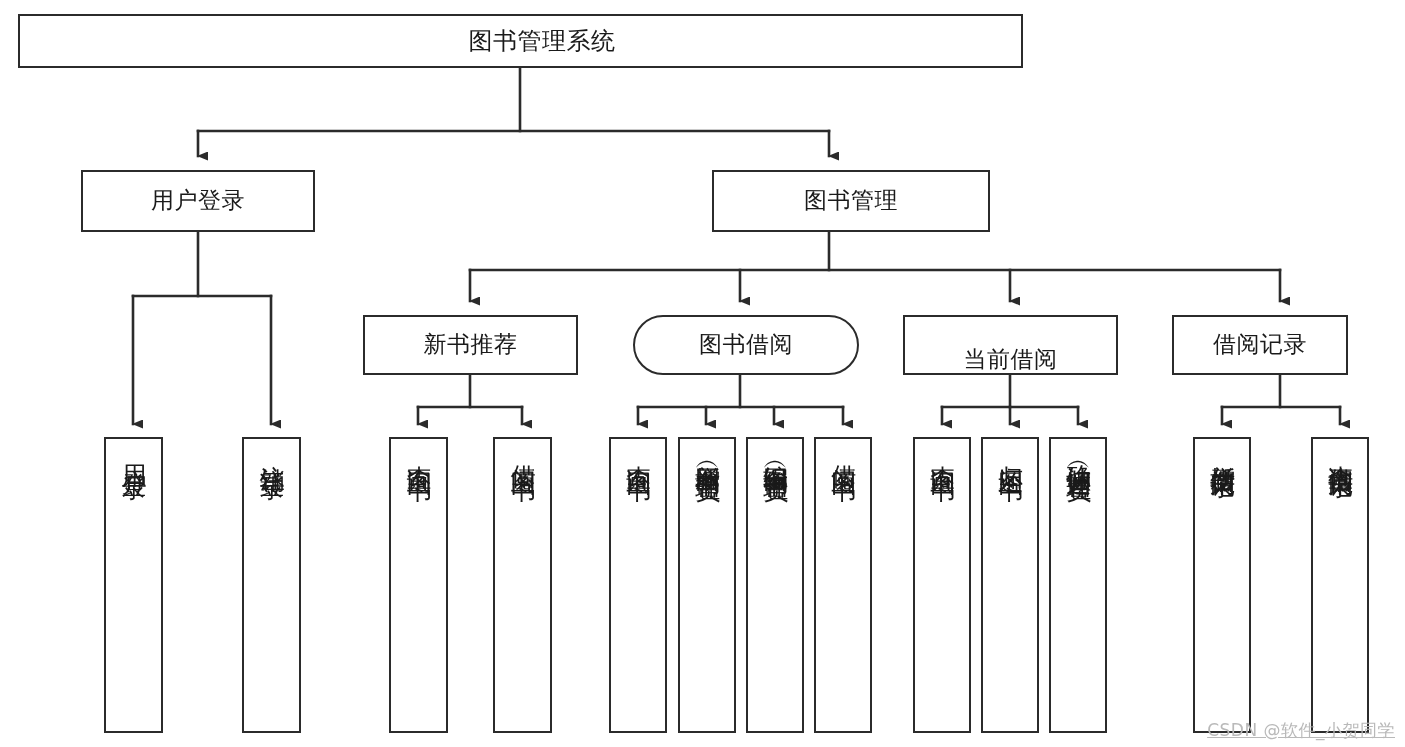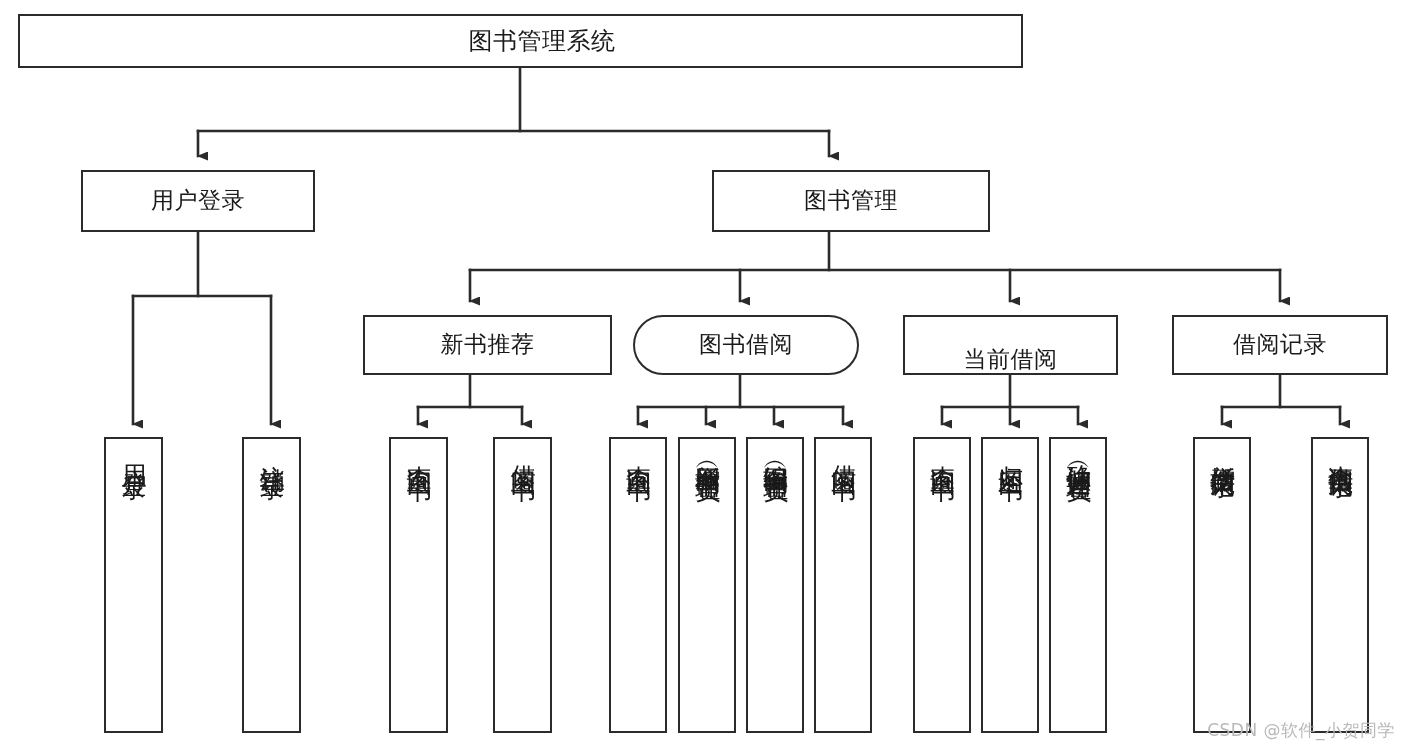"新书推荐" div.node { width: 249px -> 215px }
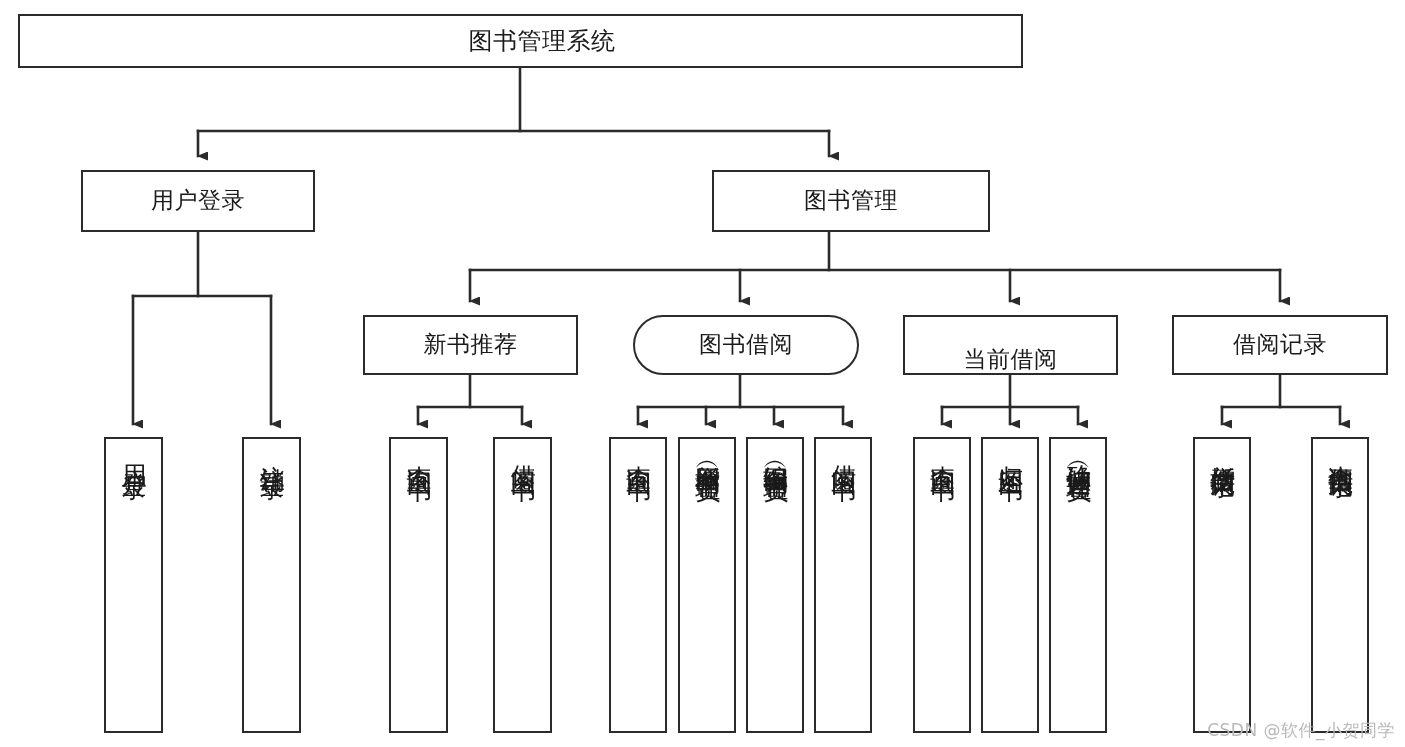"借阅记录" div.node { width: 216px -> 176px }
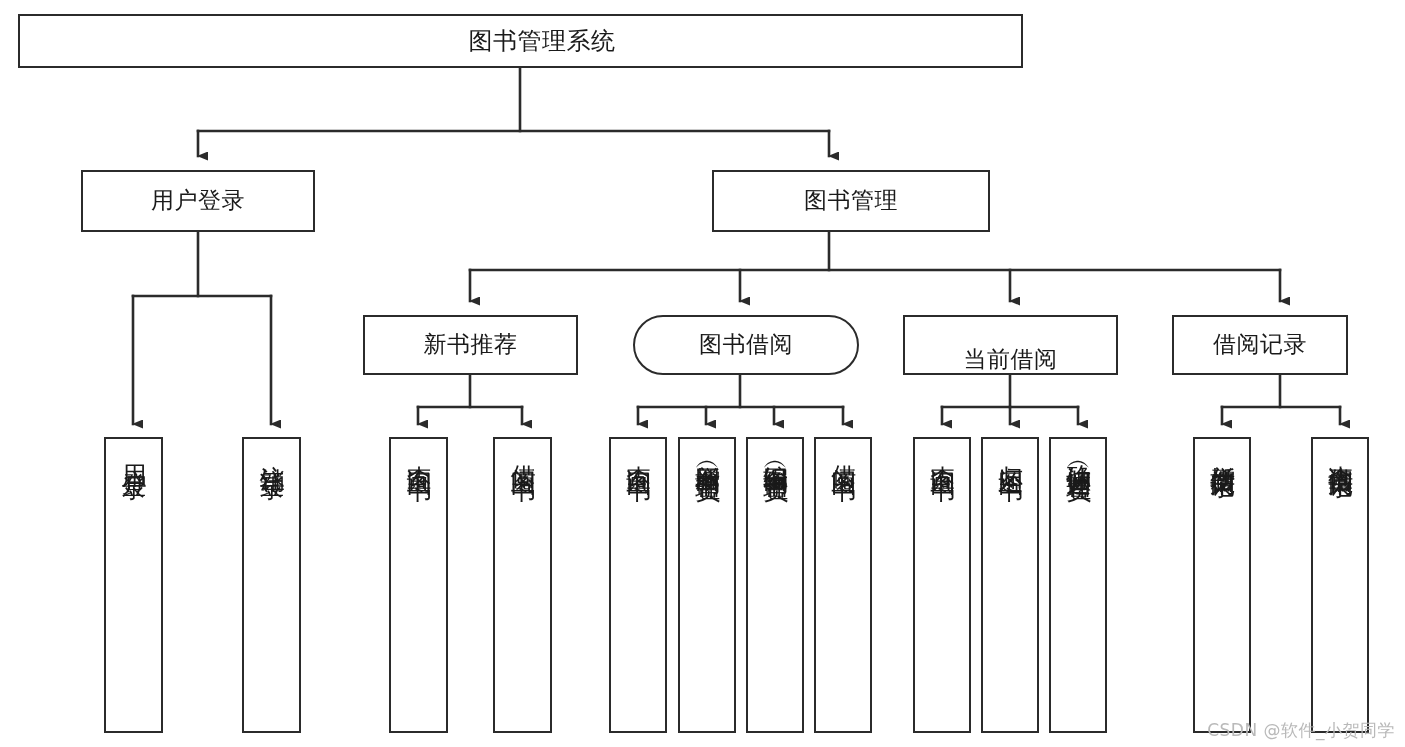"CSDN @软件_小贺同学" #watermark { text-decoration: none -> underline }
